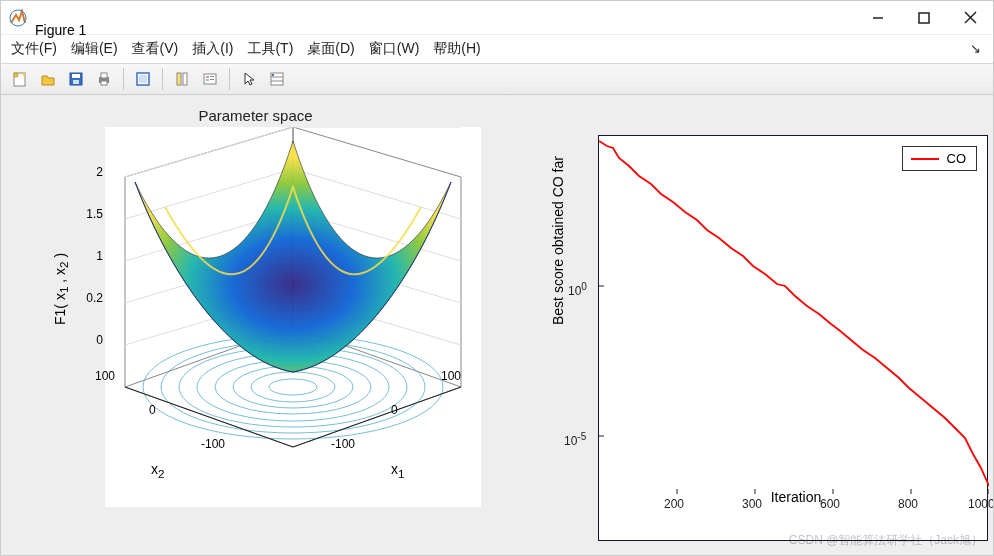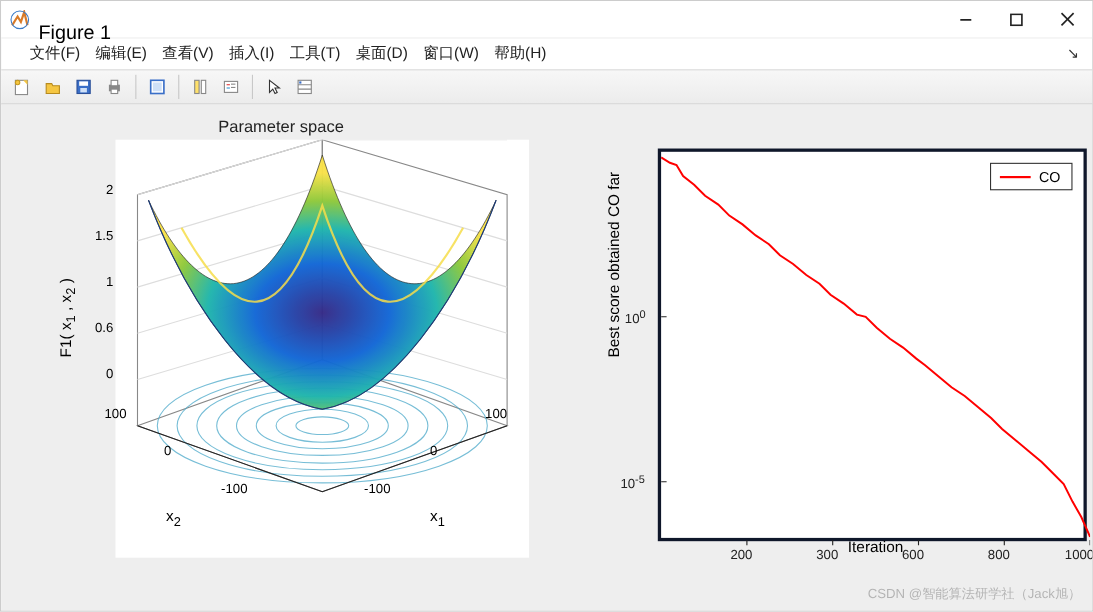"Figure 1" .titlebar .title { font-size: 18px -> 14px }
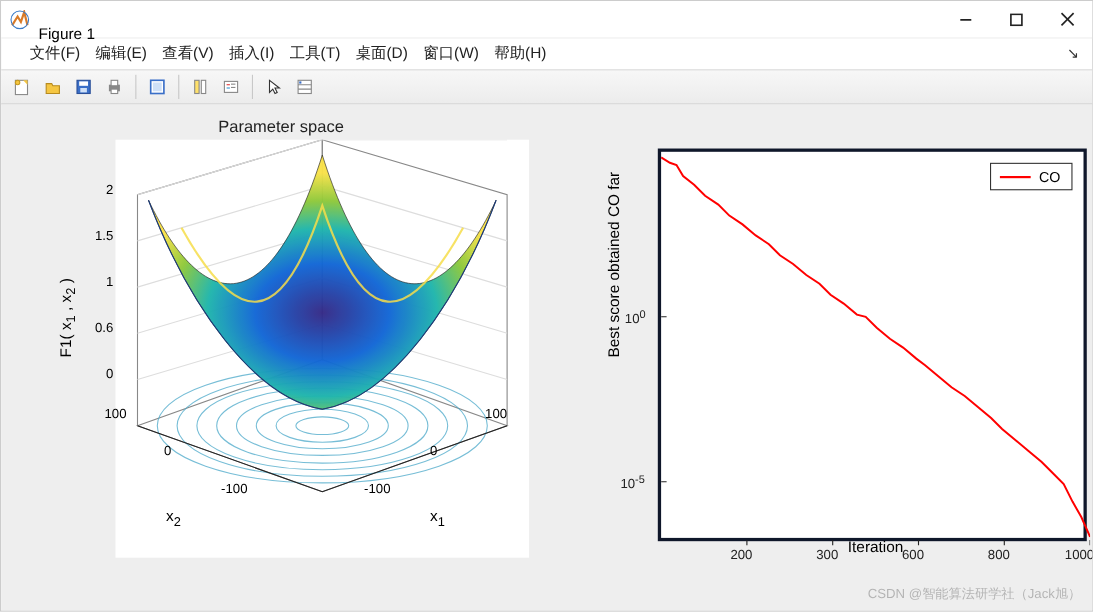"文件(F)" .menubar { padding-left: 26px -> 10px }
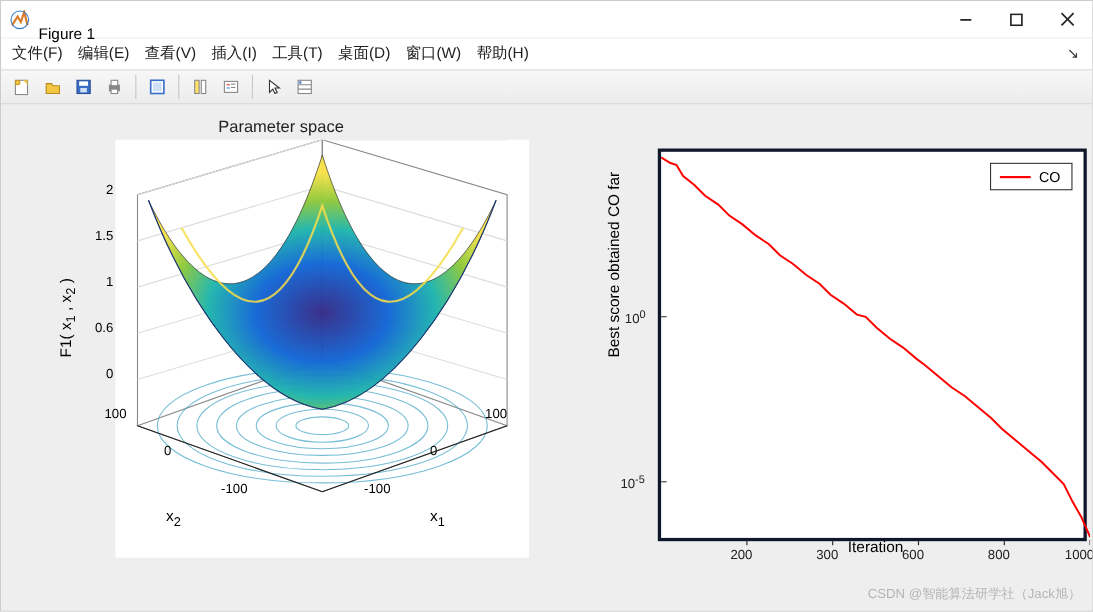"CO" .axes.right { border: 3px solid #0f172a -> 1px solid #0f172a; height: 357px -> 406px }
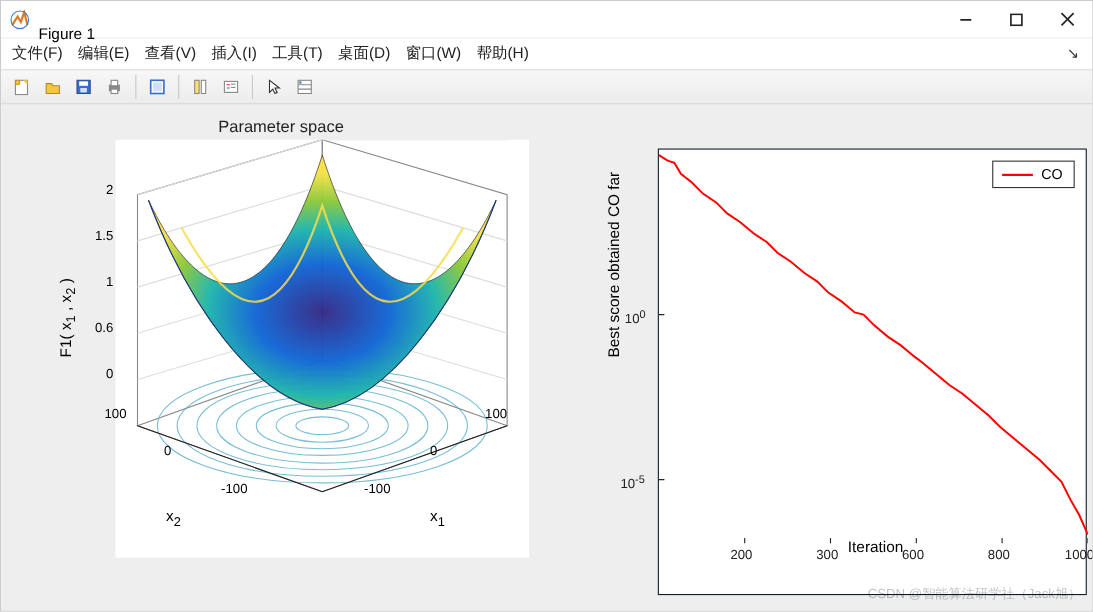"0.6" span.ztick { text: 0.6 -> 0.2 }
